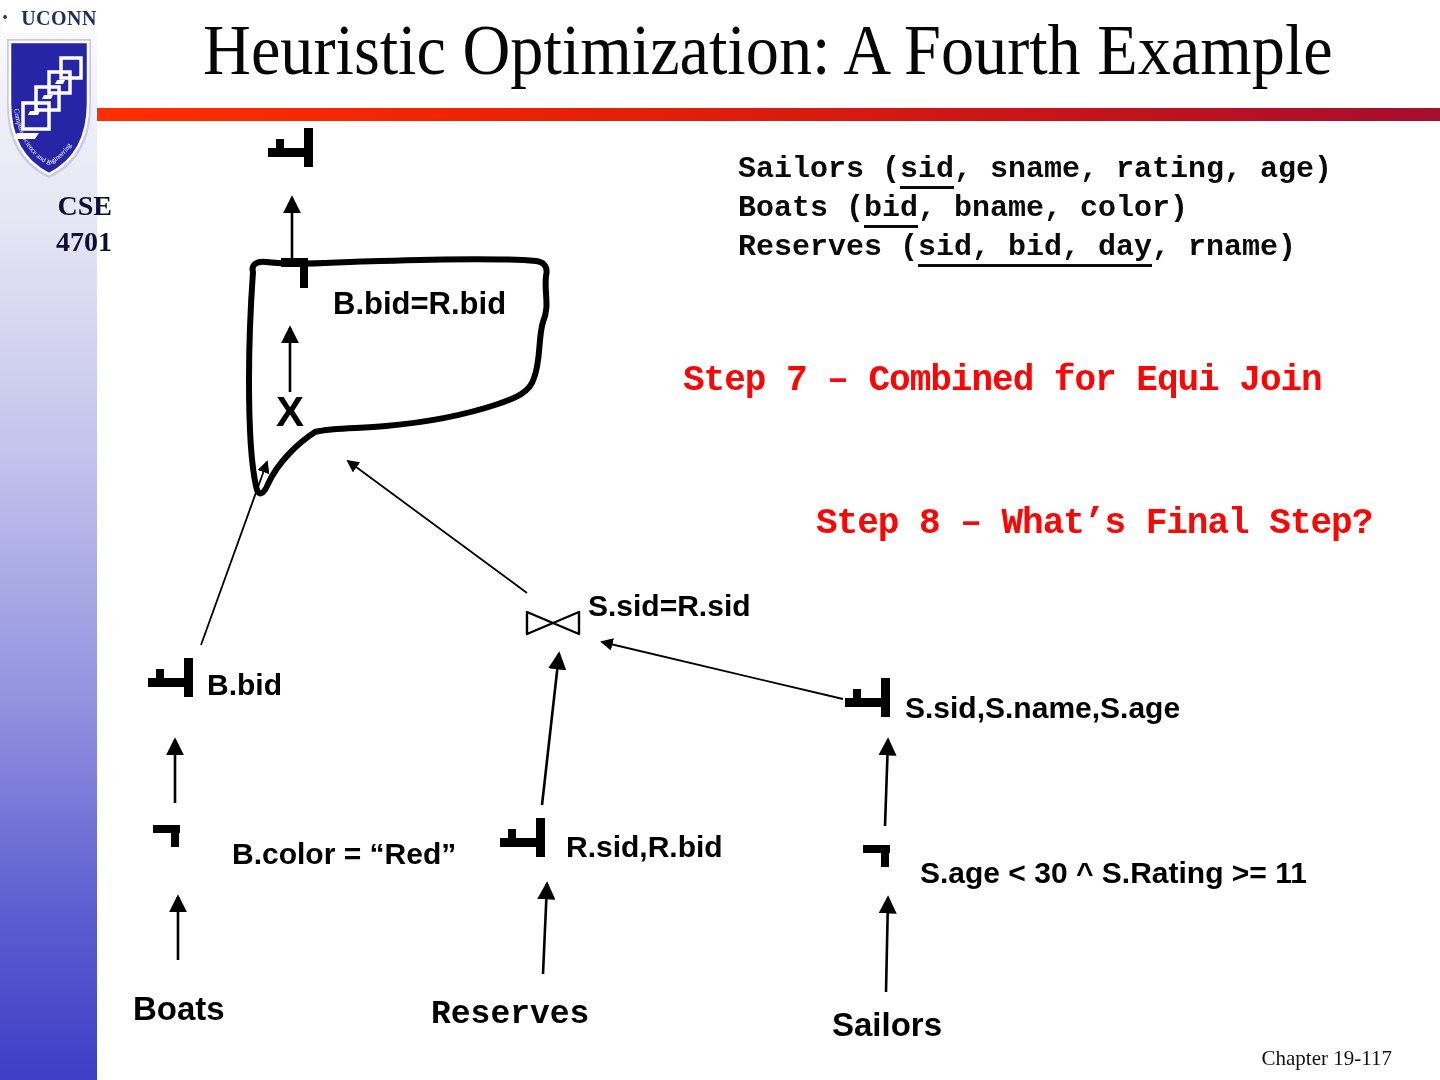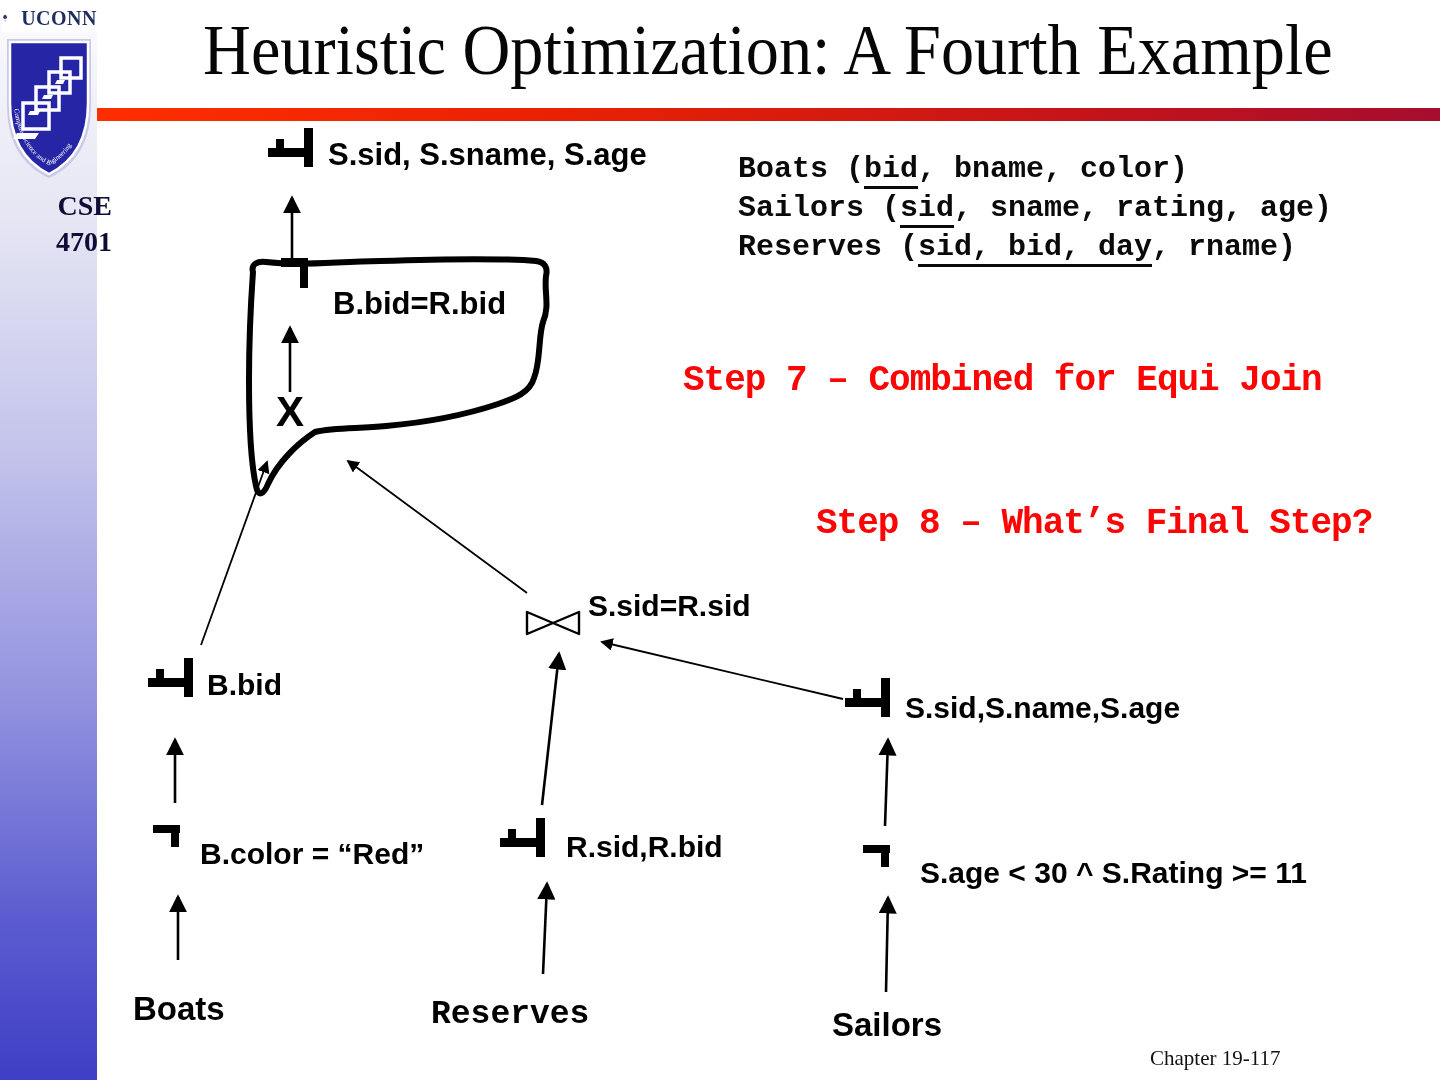"S.sid, S.sname, S.age" span.lbl { html: <span>S.sid, S.sname, S.age</span> -> none }
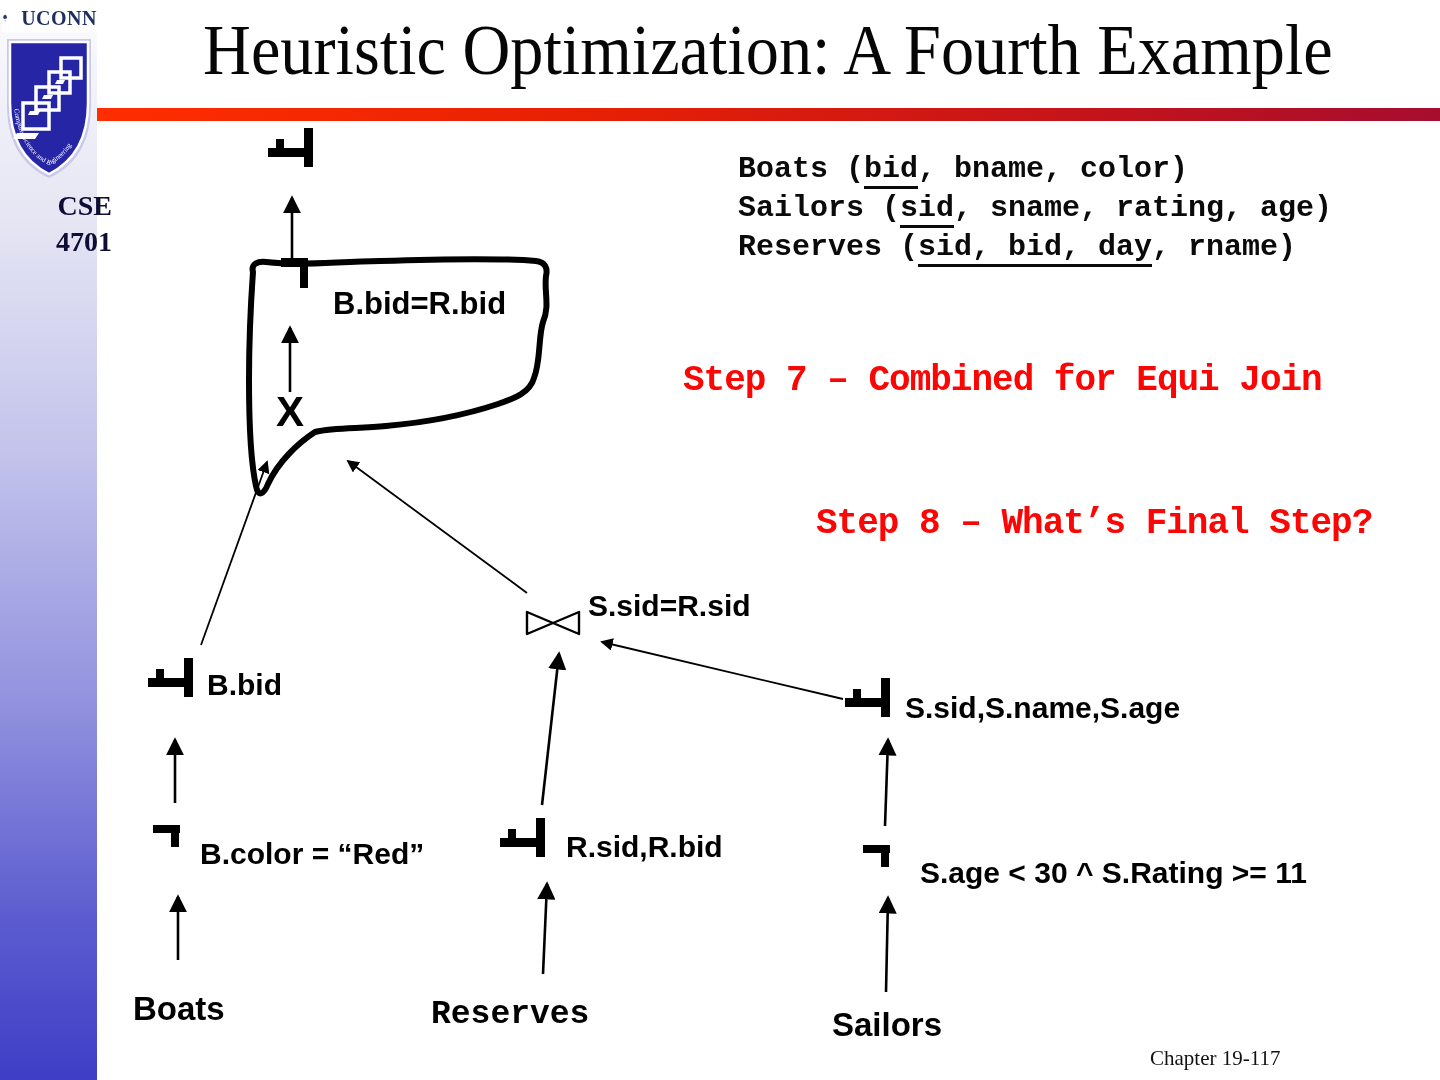"Boats (bid, bname, color)" div { order: before "Sailors (sid, sname, rating, age)" -> after "Sailors (sid, sname, rating, age)" }
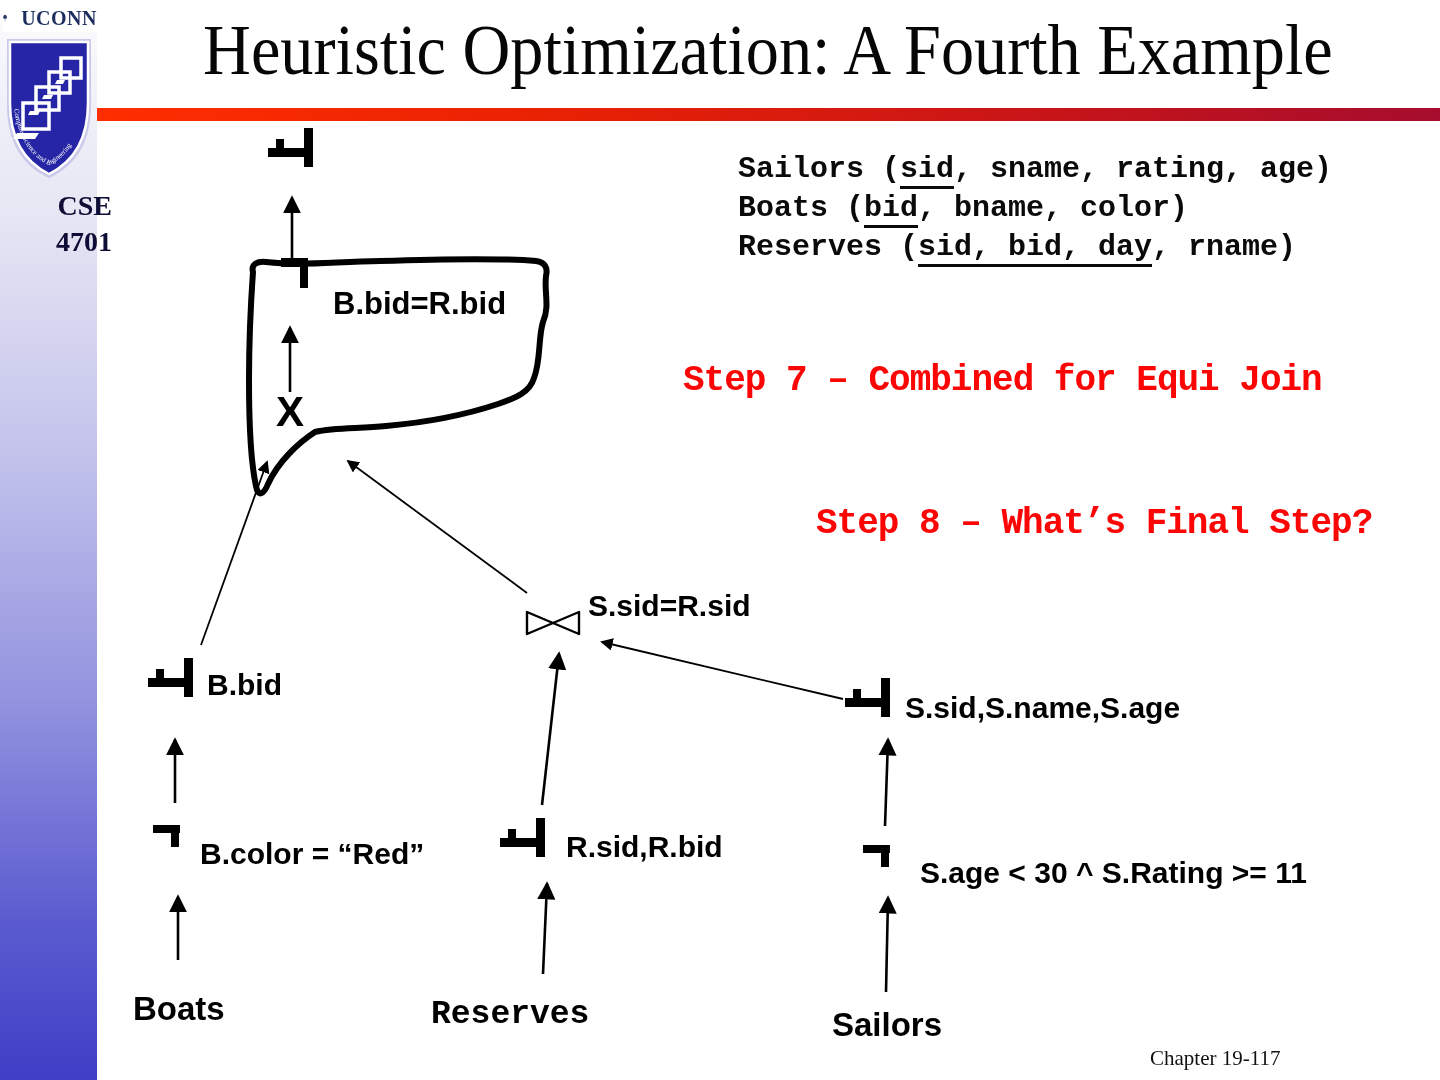"B.color = “Red”" div.node { gap: 20px -> 52px }
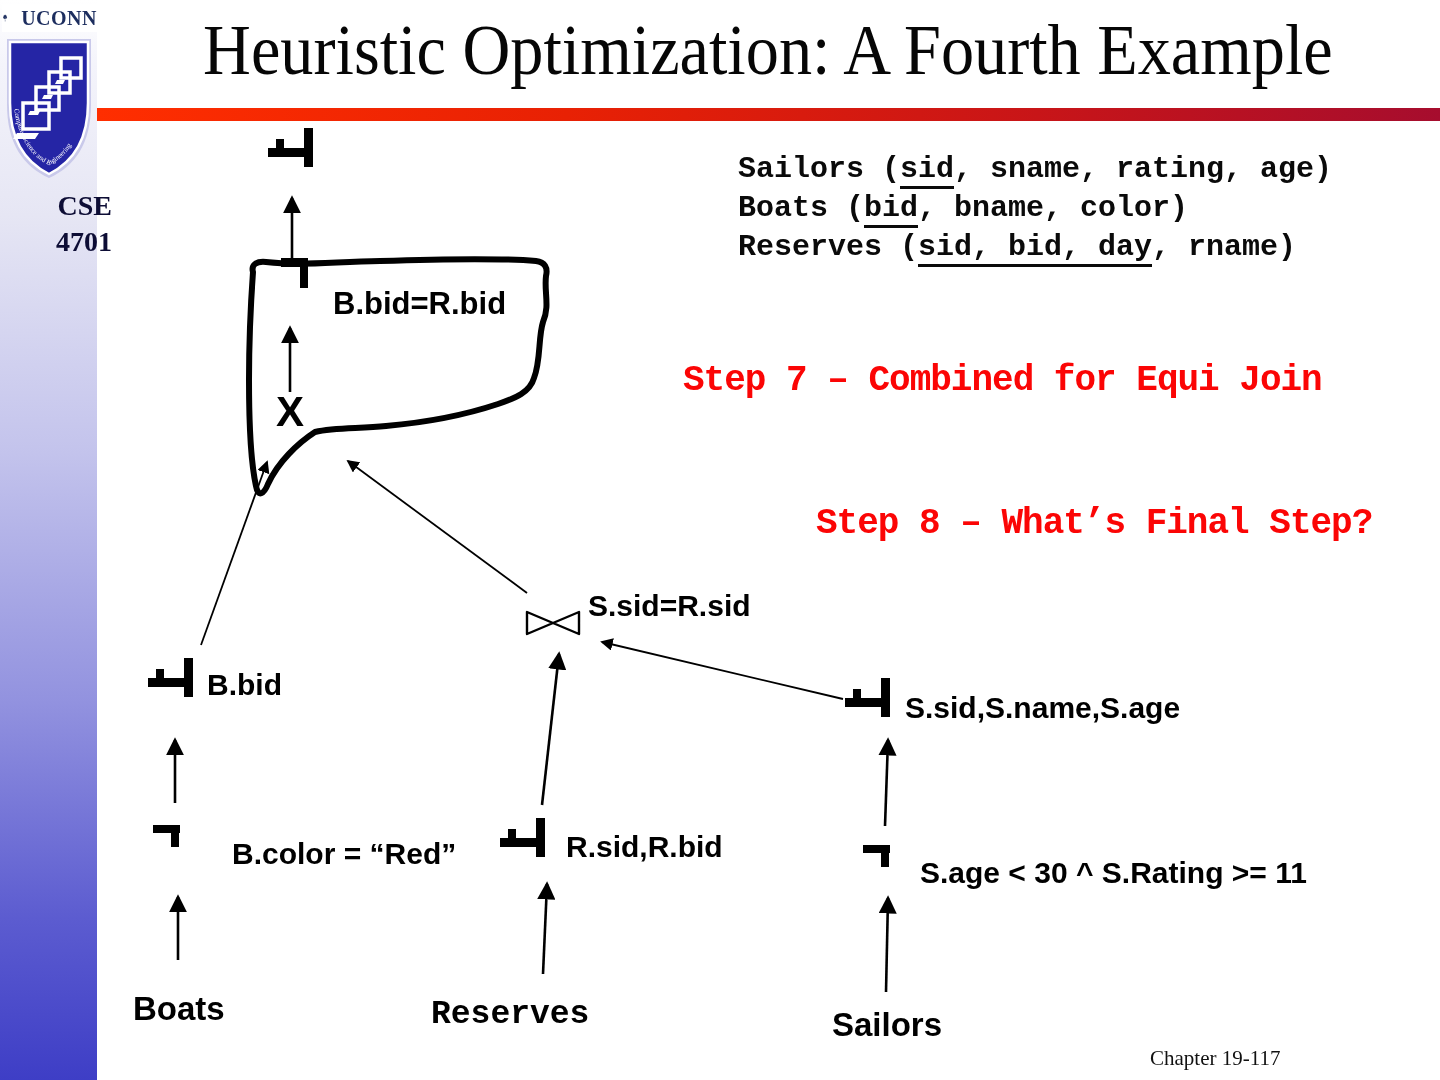"Chapter 19-117" .footer { text-align: none -> right }
